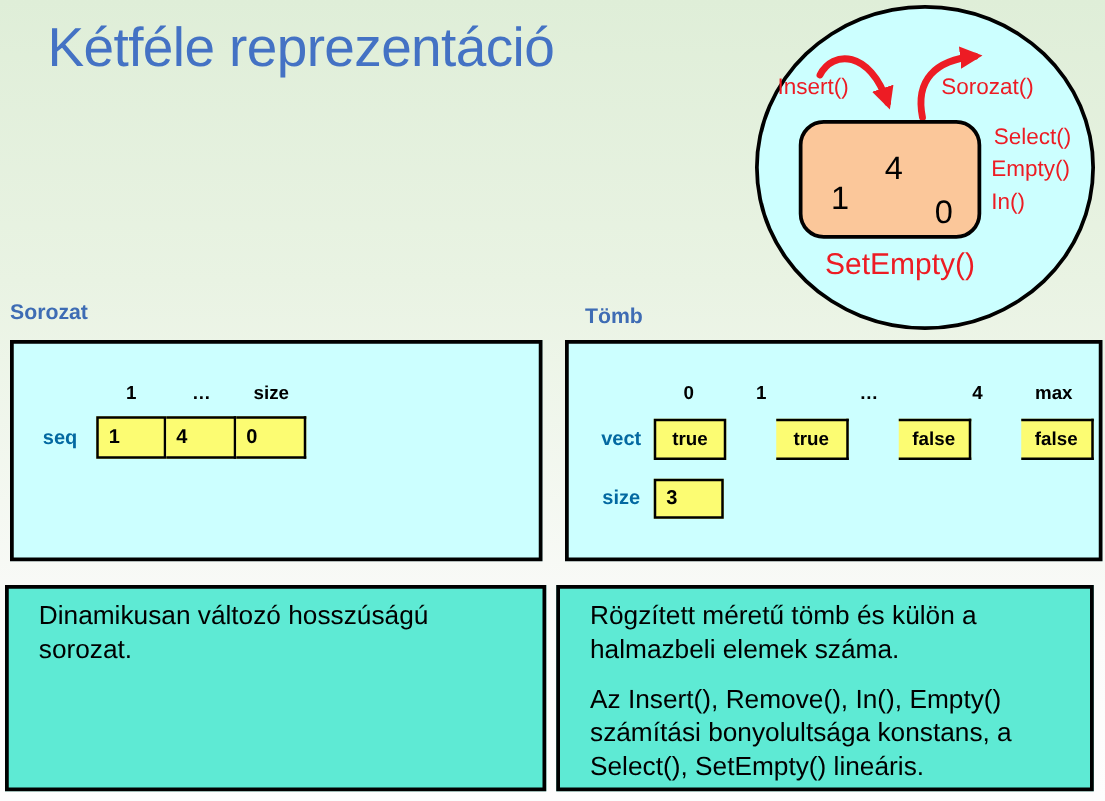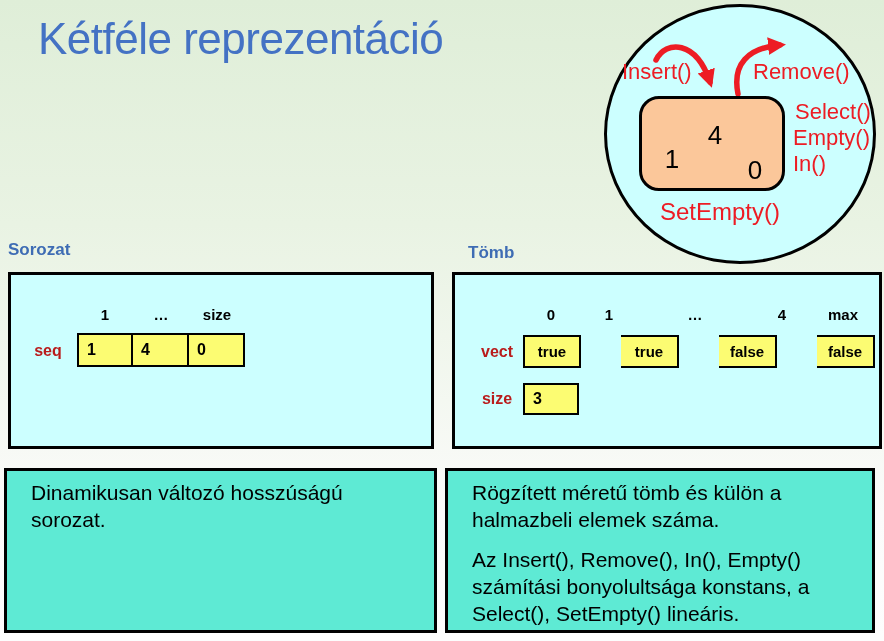"Insert()" .op { font-size: 22px -> 18px }
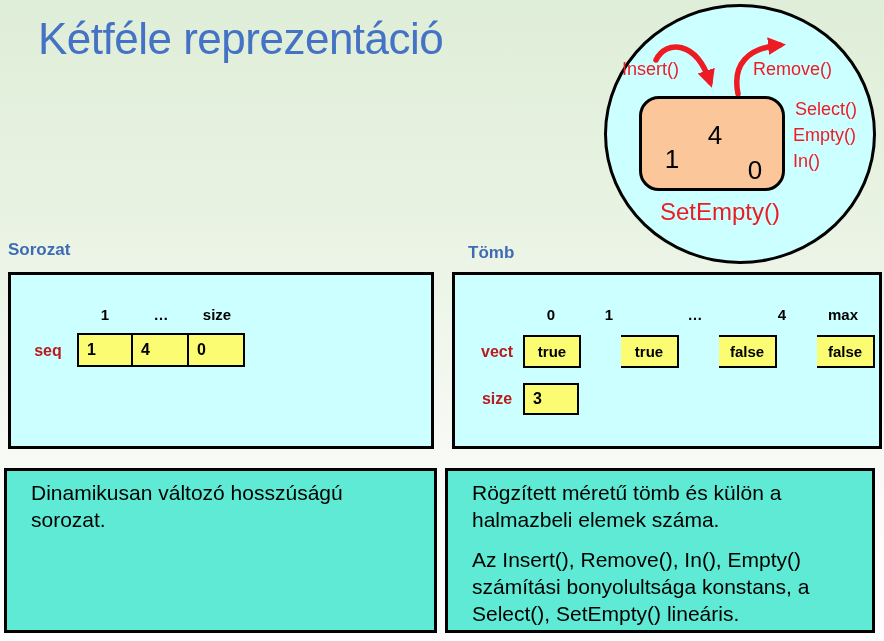"Remove()" span.abs { text: Remove -> Sorozat }
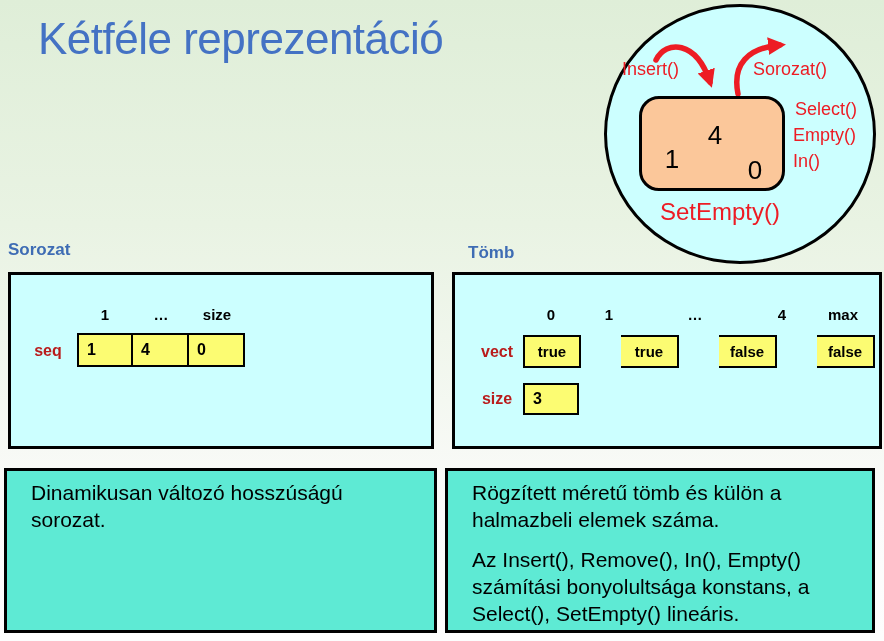"seq" .row-label { color: #b91c1c -> #0369a1 }
